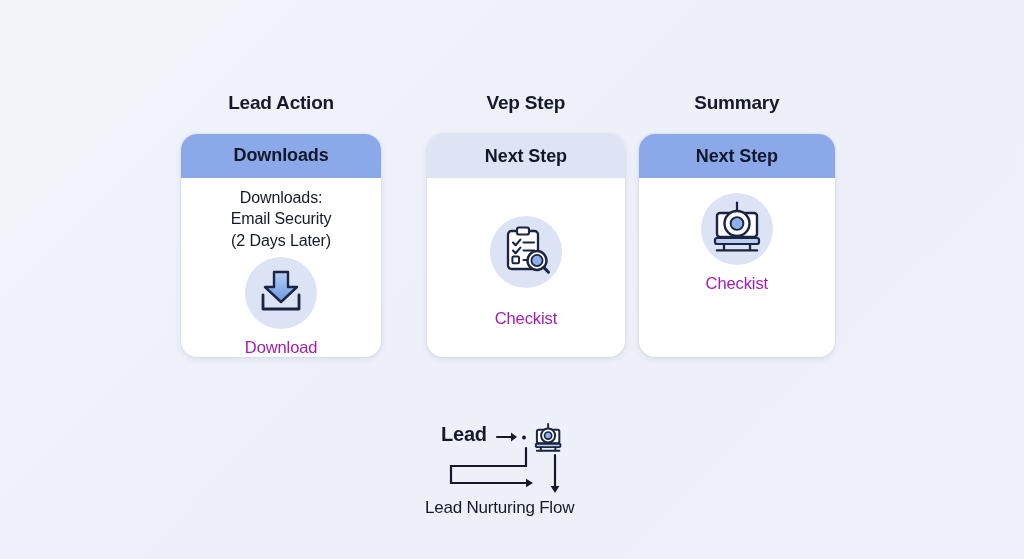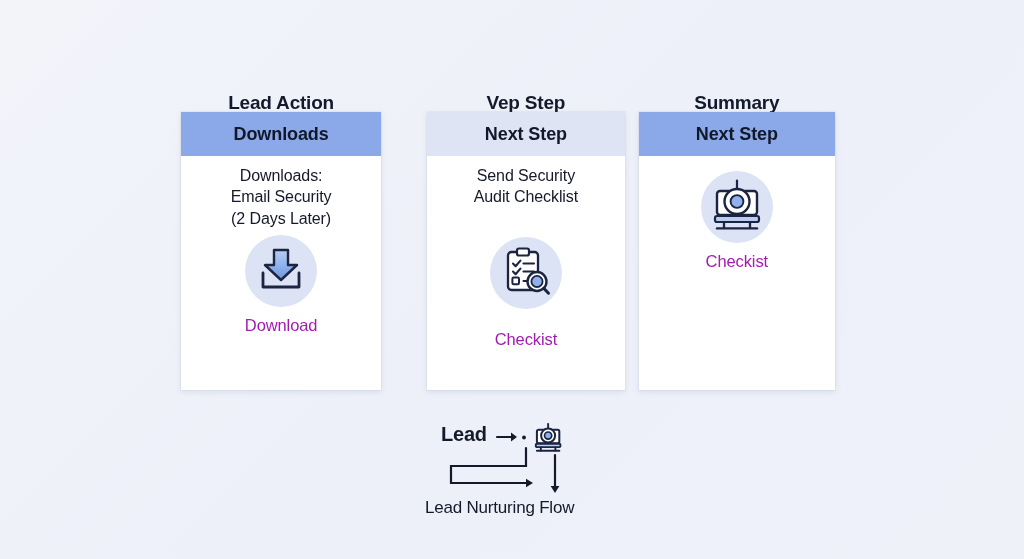"Lead Action" .col-title { margin-bottom: 0 -> 22px }
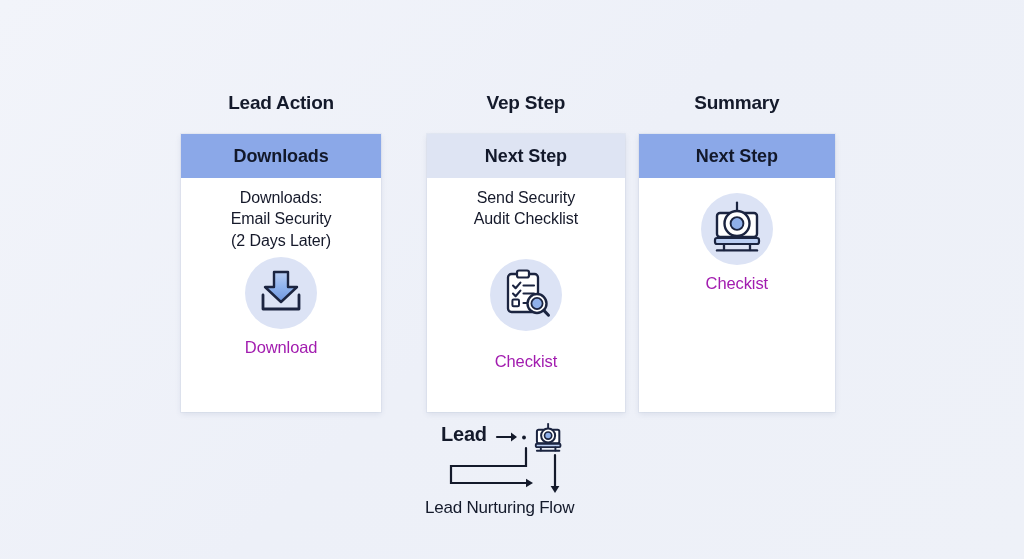"Downloads" .card { border-radius: 0 -> 16px; height: 278px -> 223px }
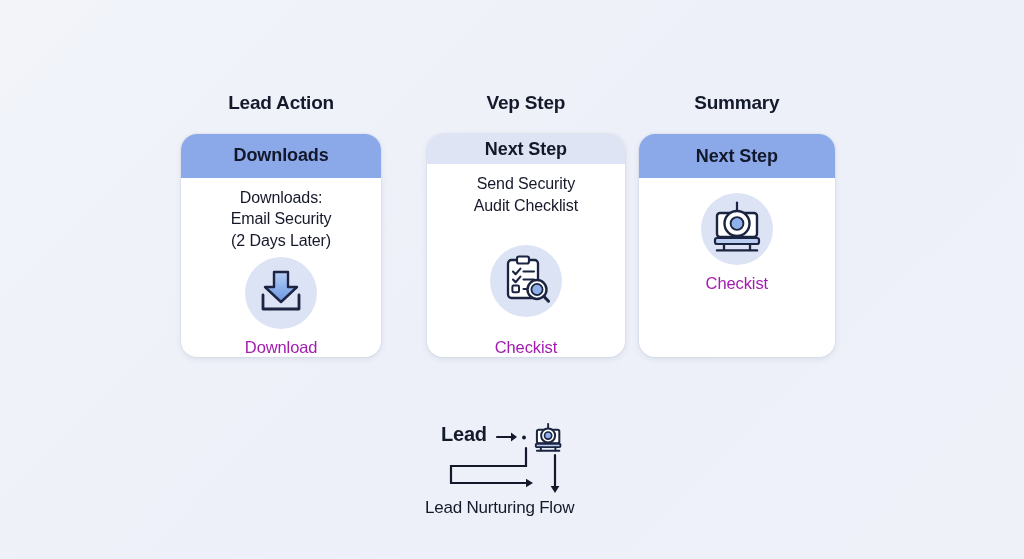"Send Security" div.card-desc { html: <div>Send Security Audit Checklist</div> -> none }
